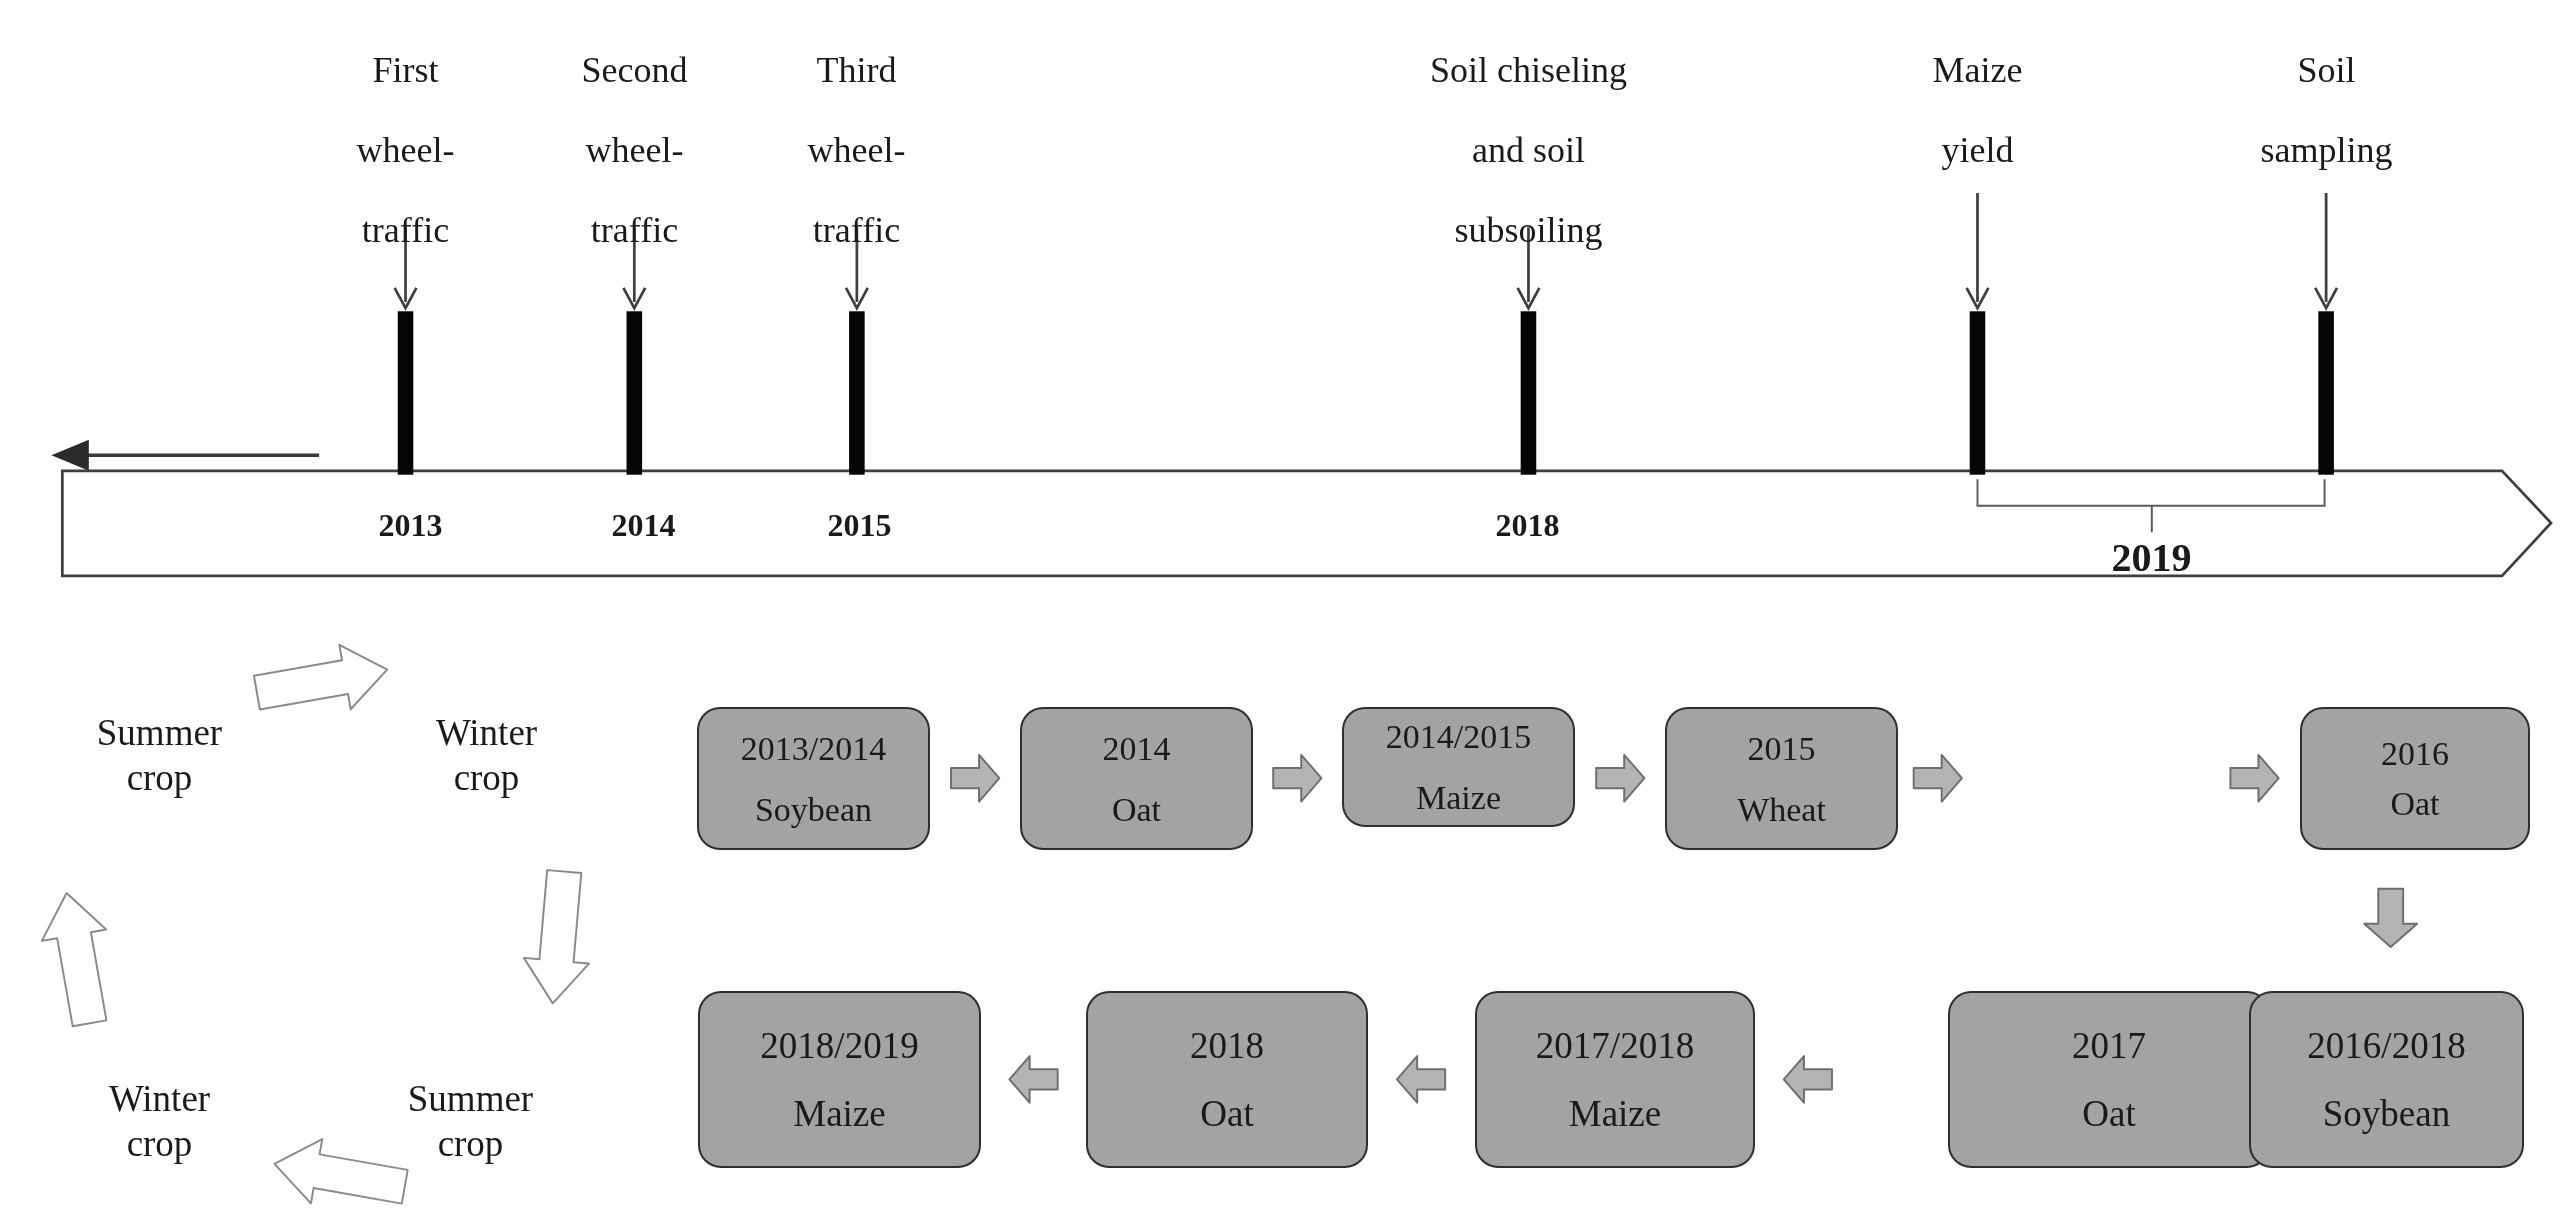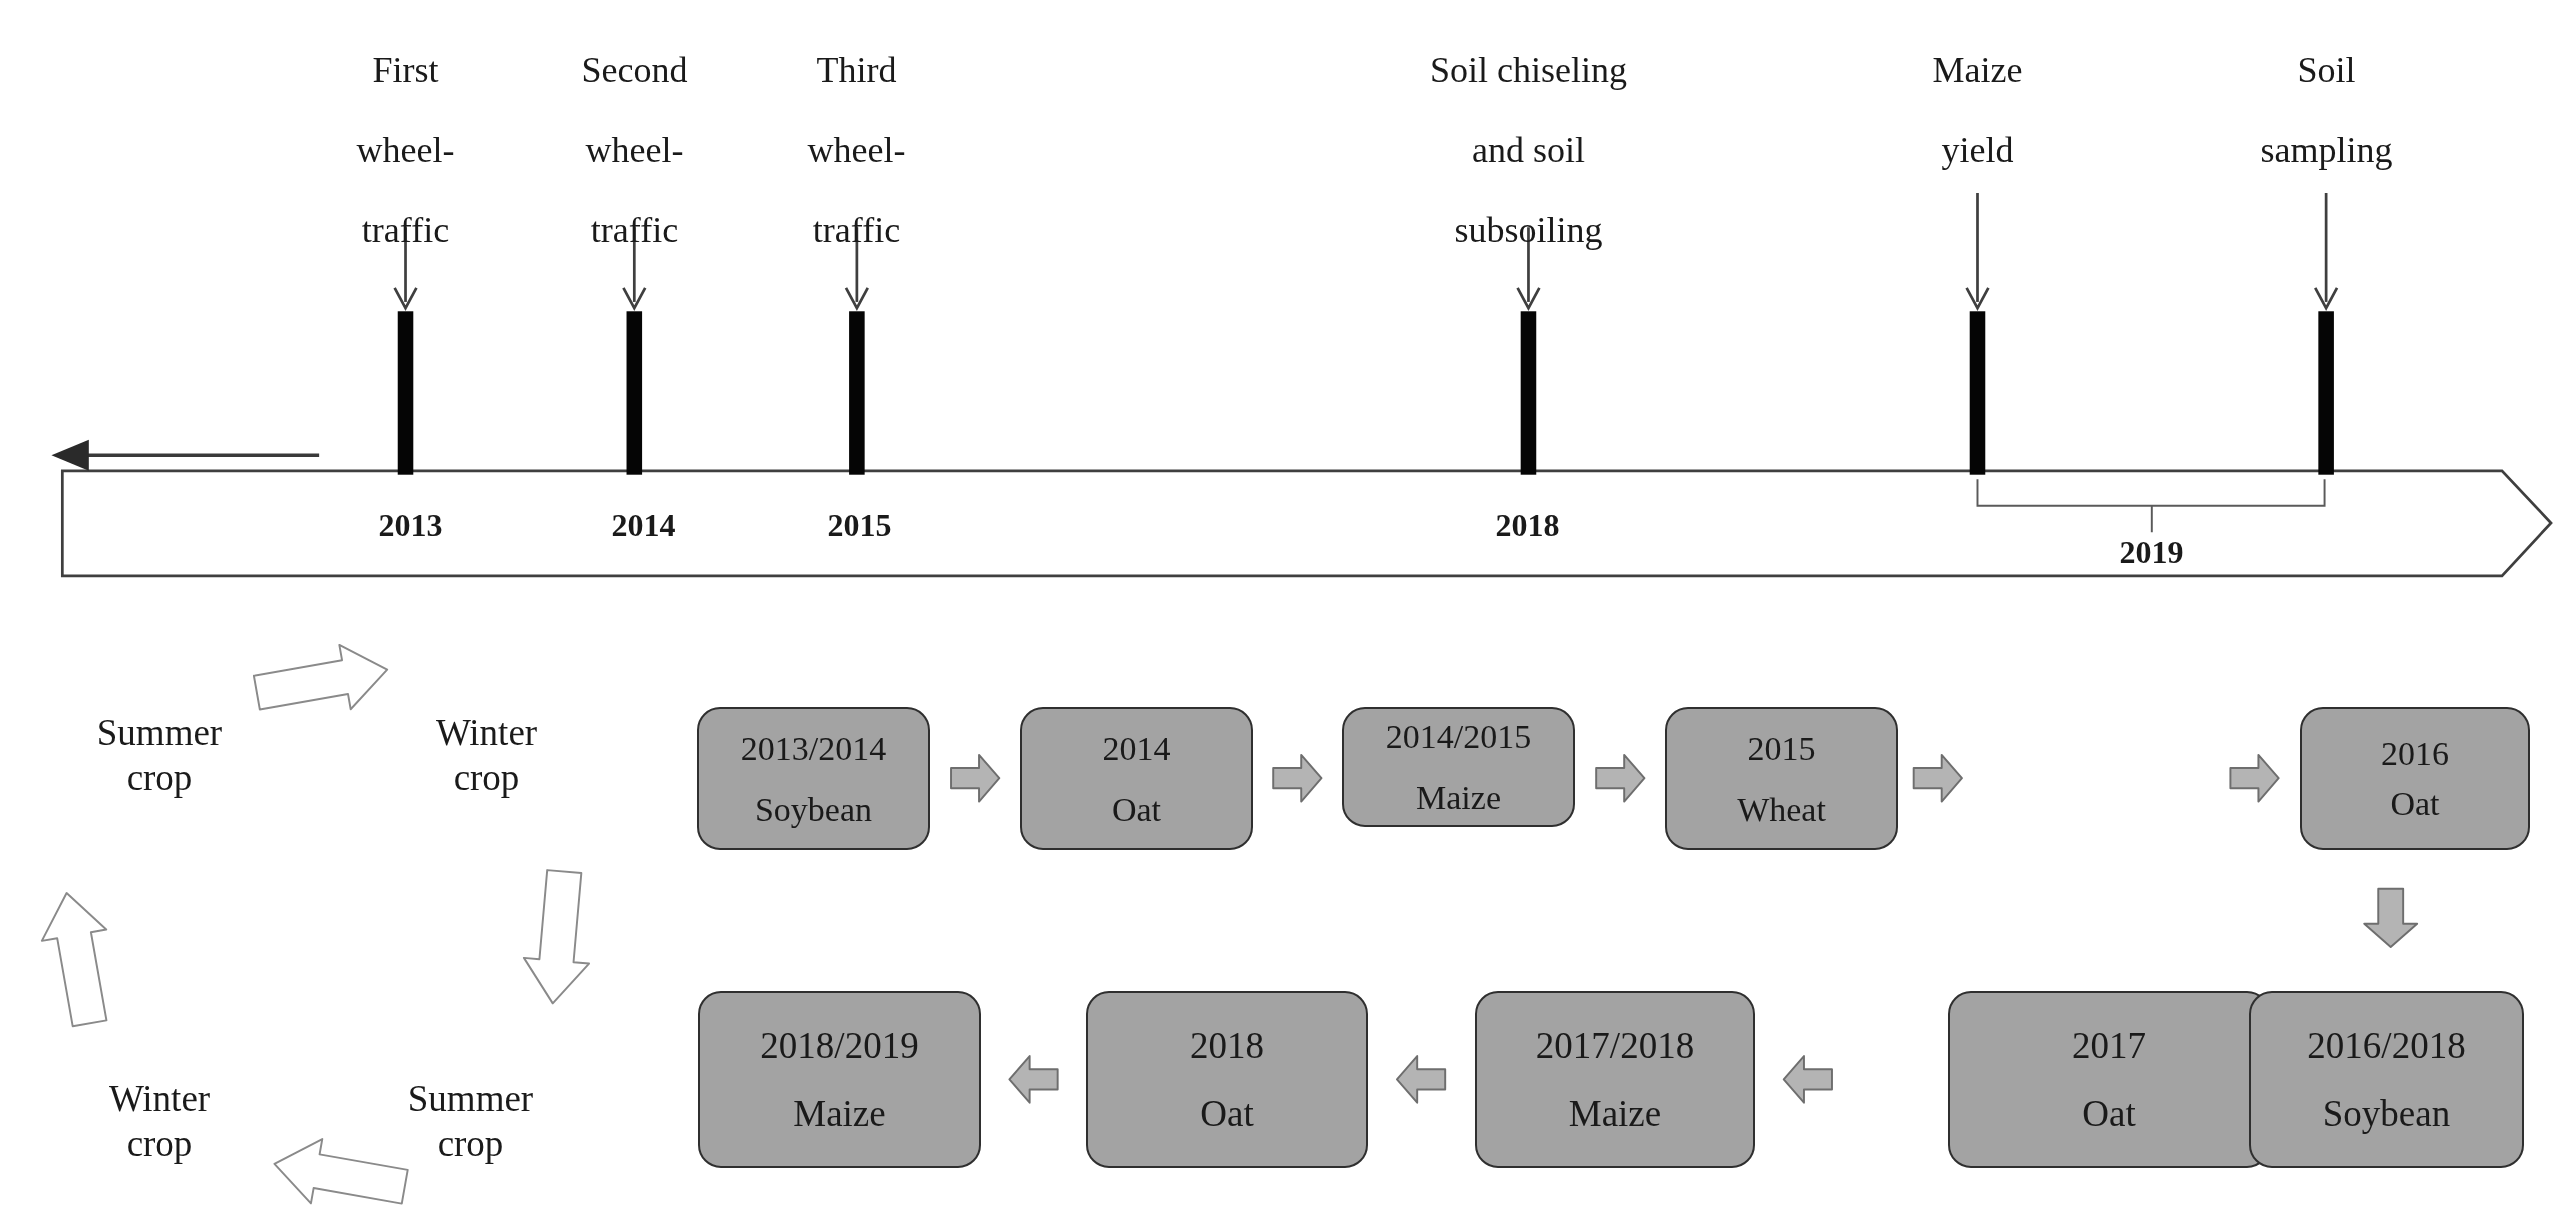"2019" .bracket-year { font-size: 32px -> 40px }
